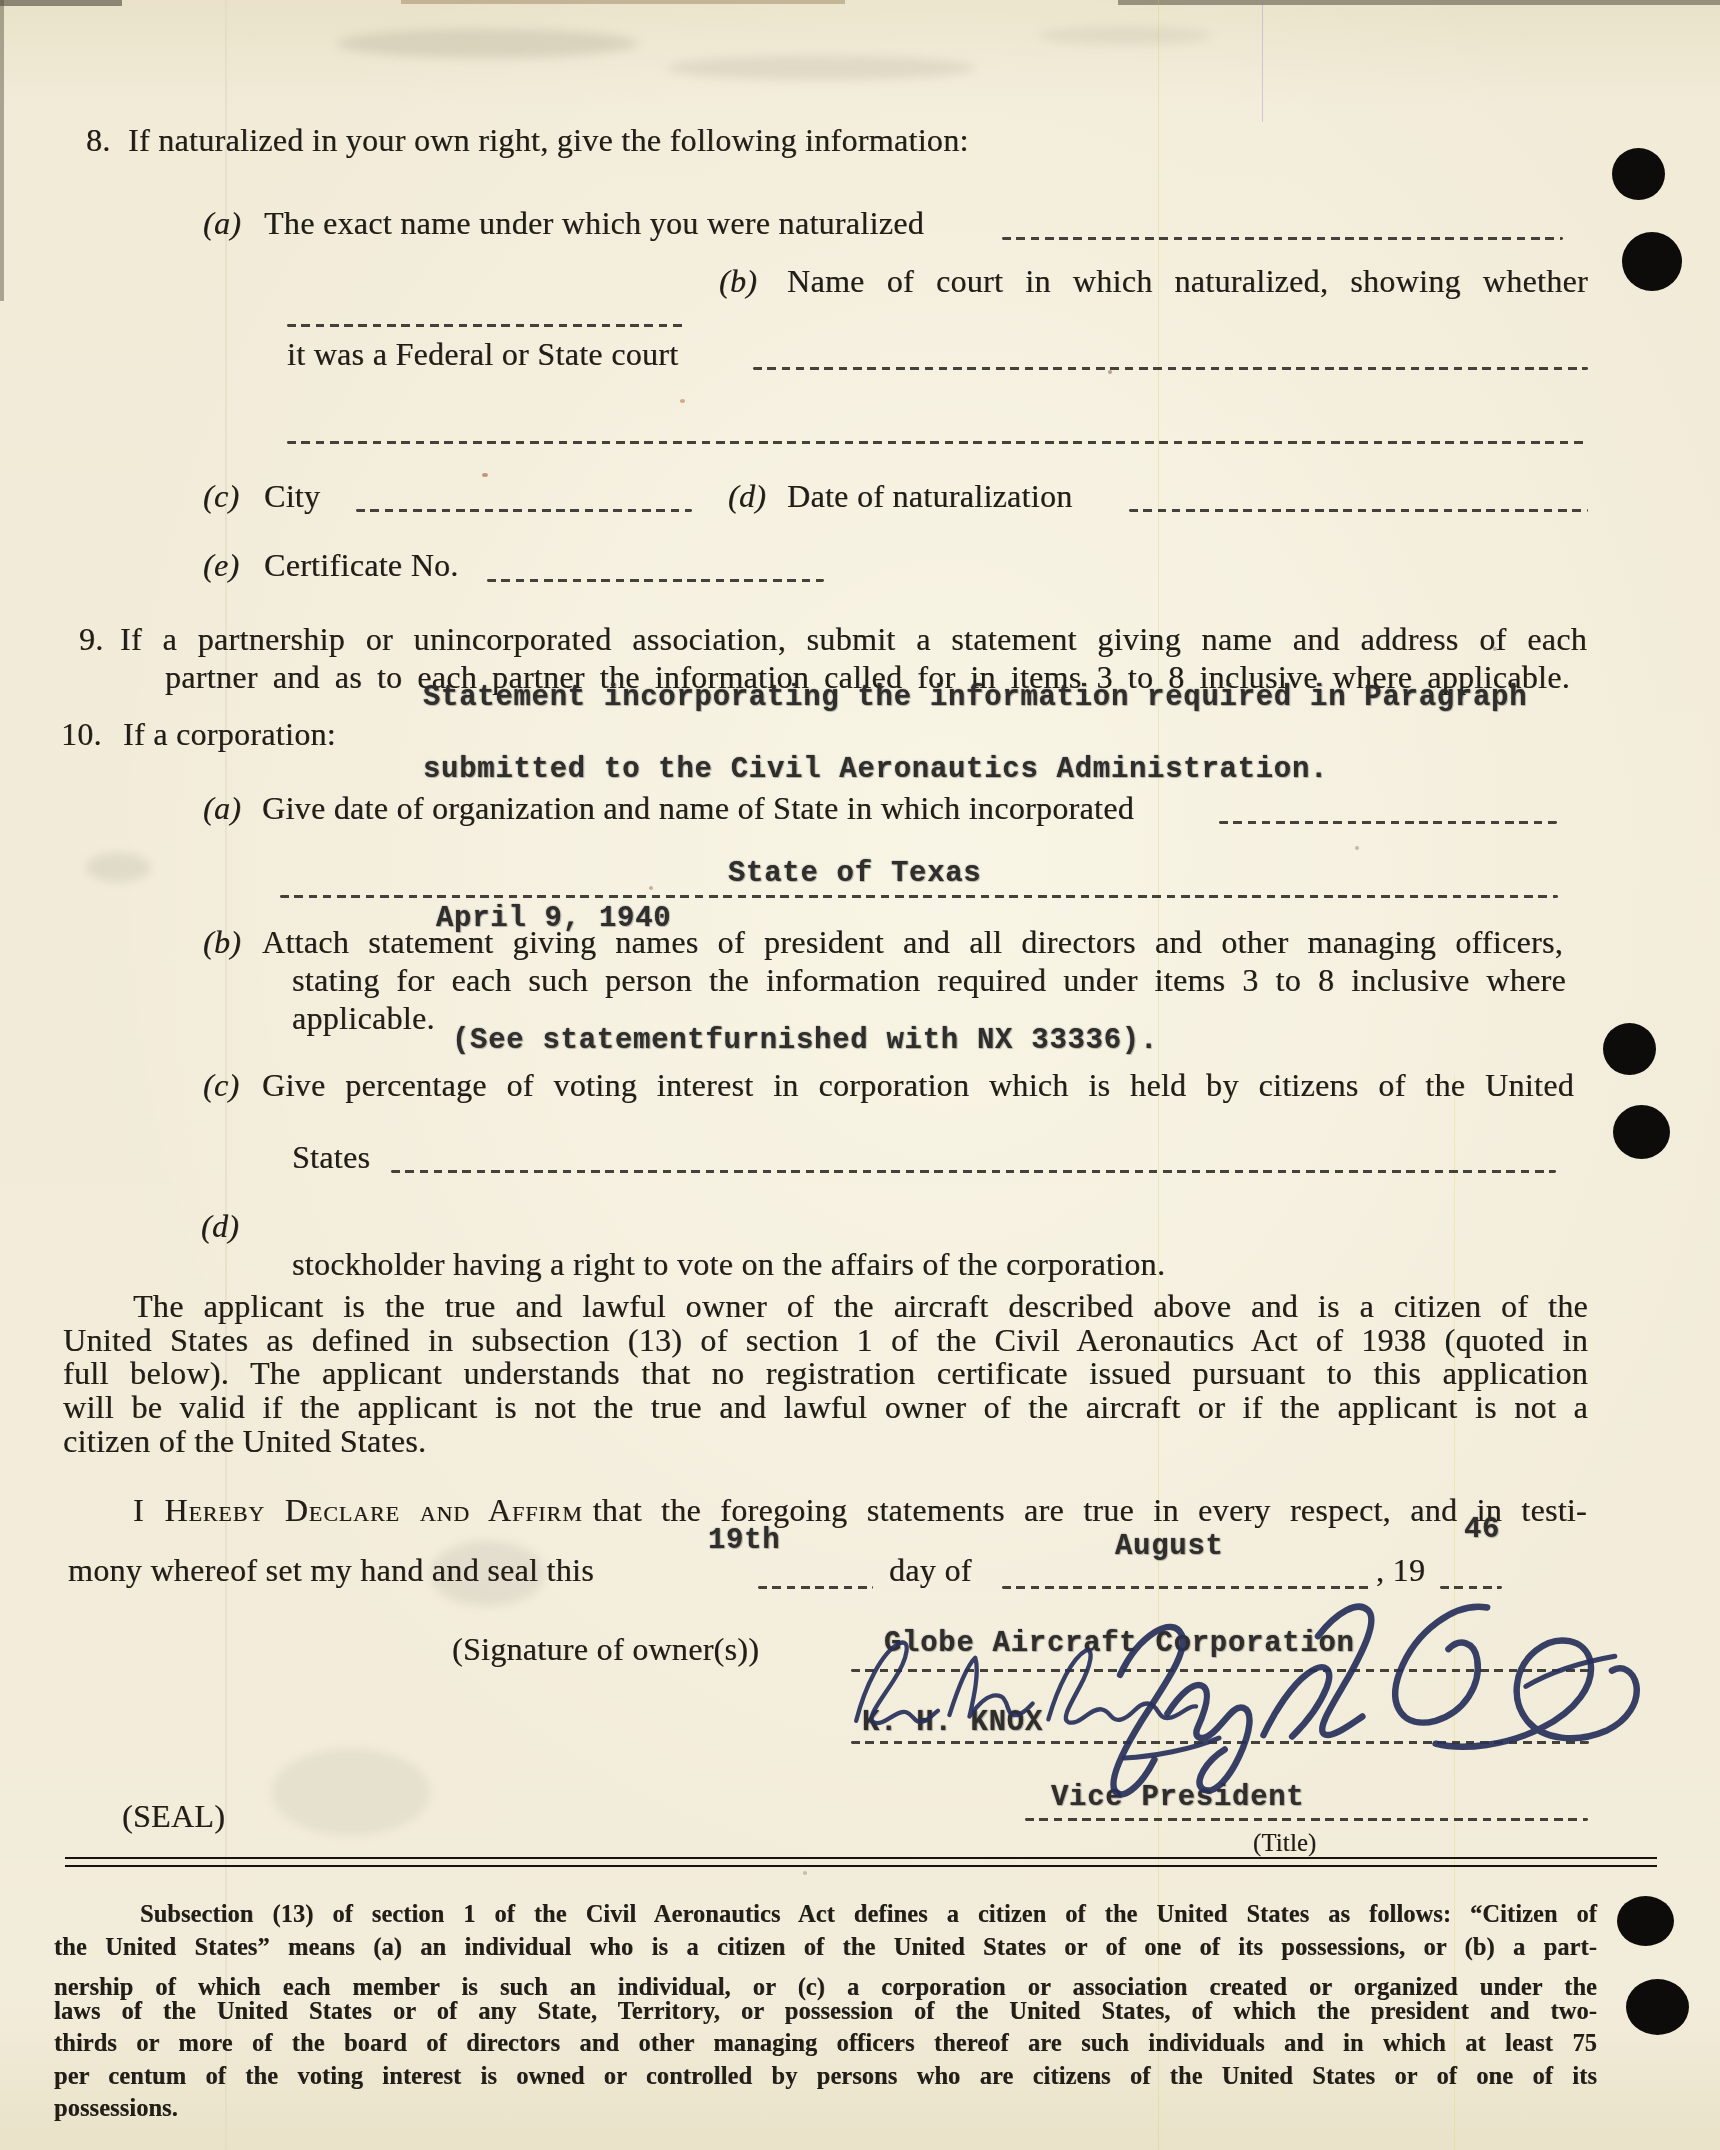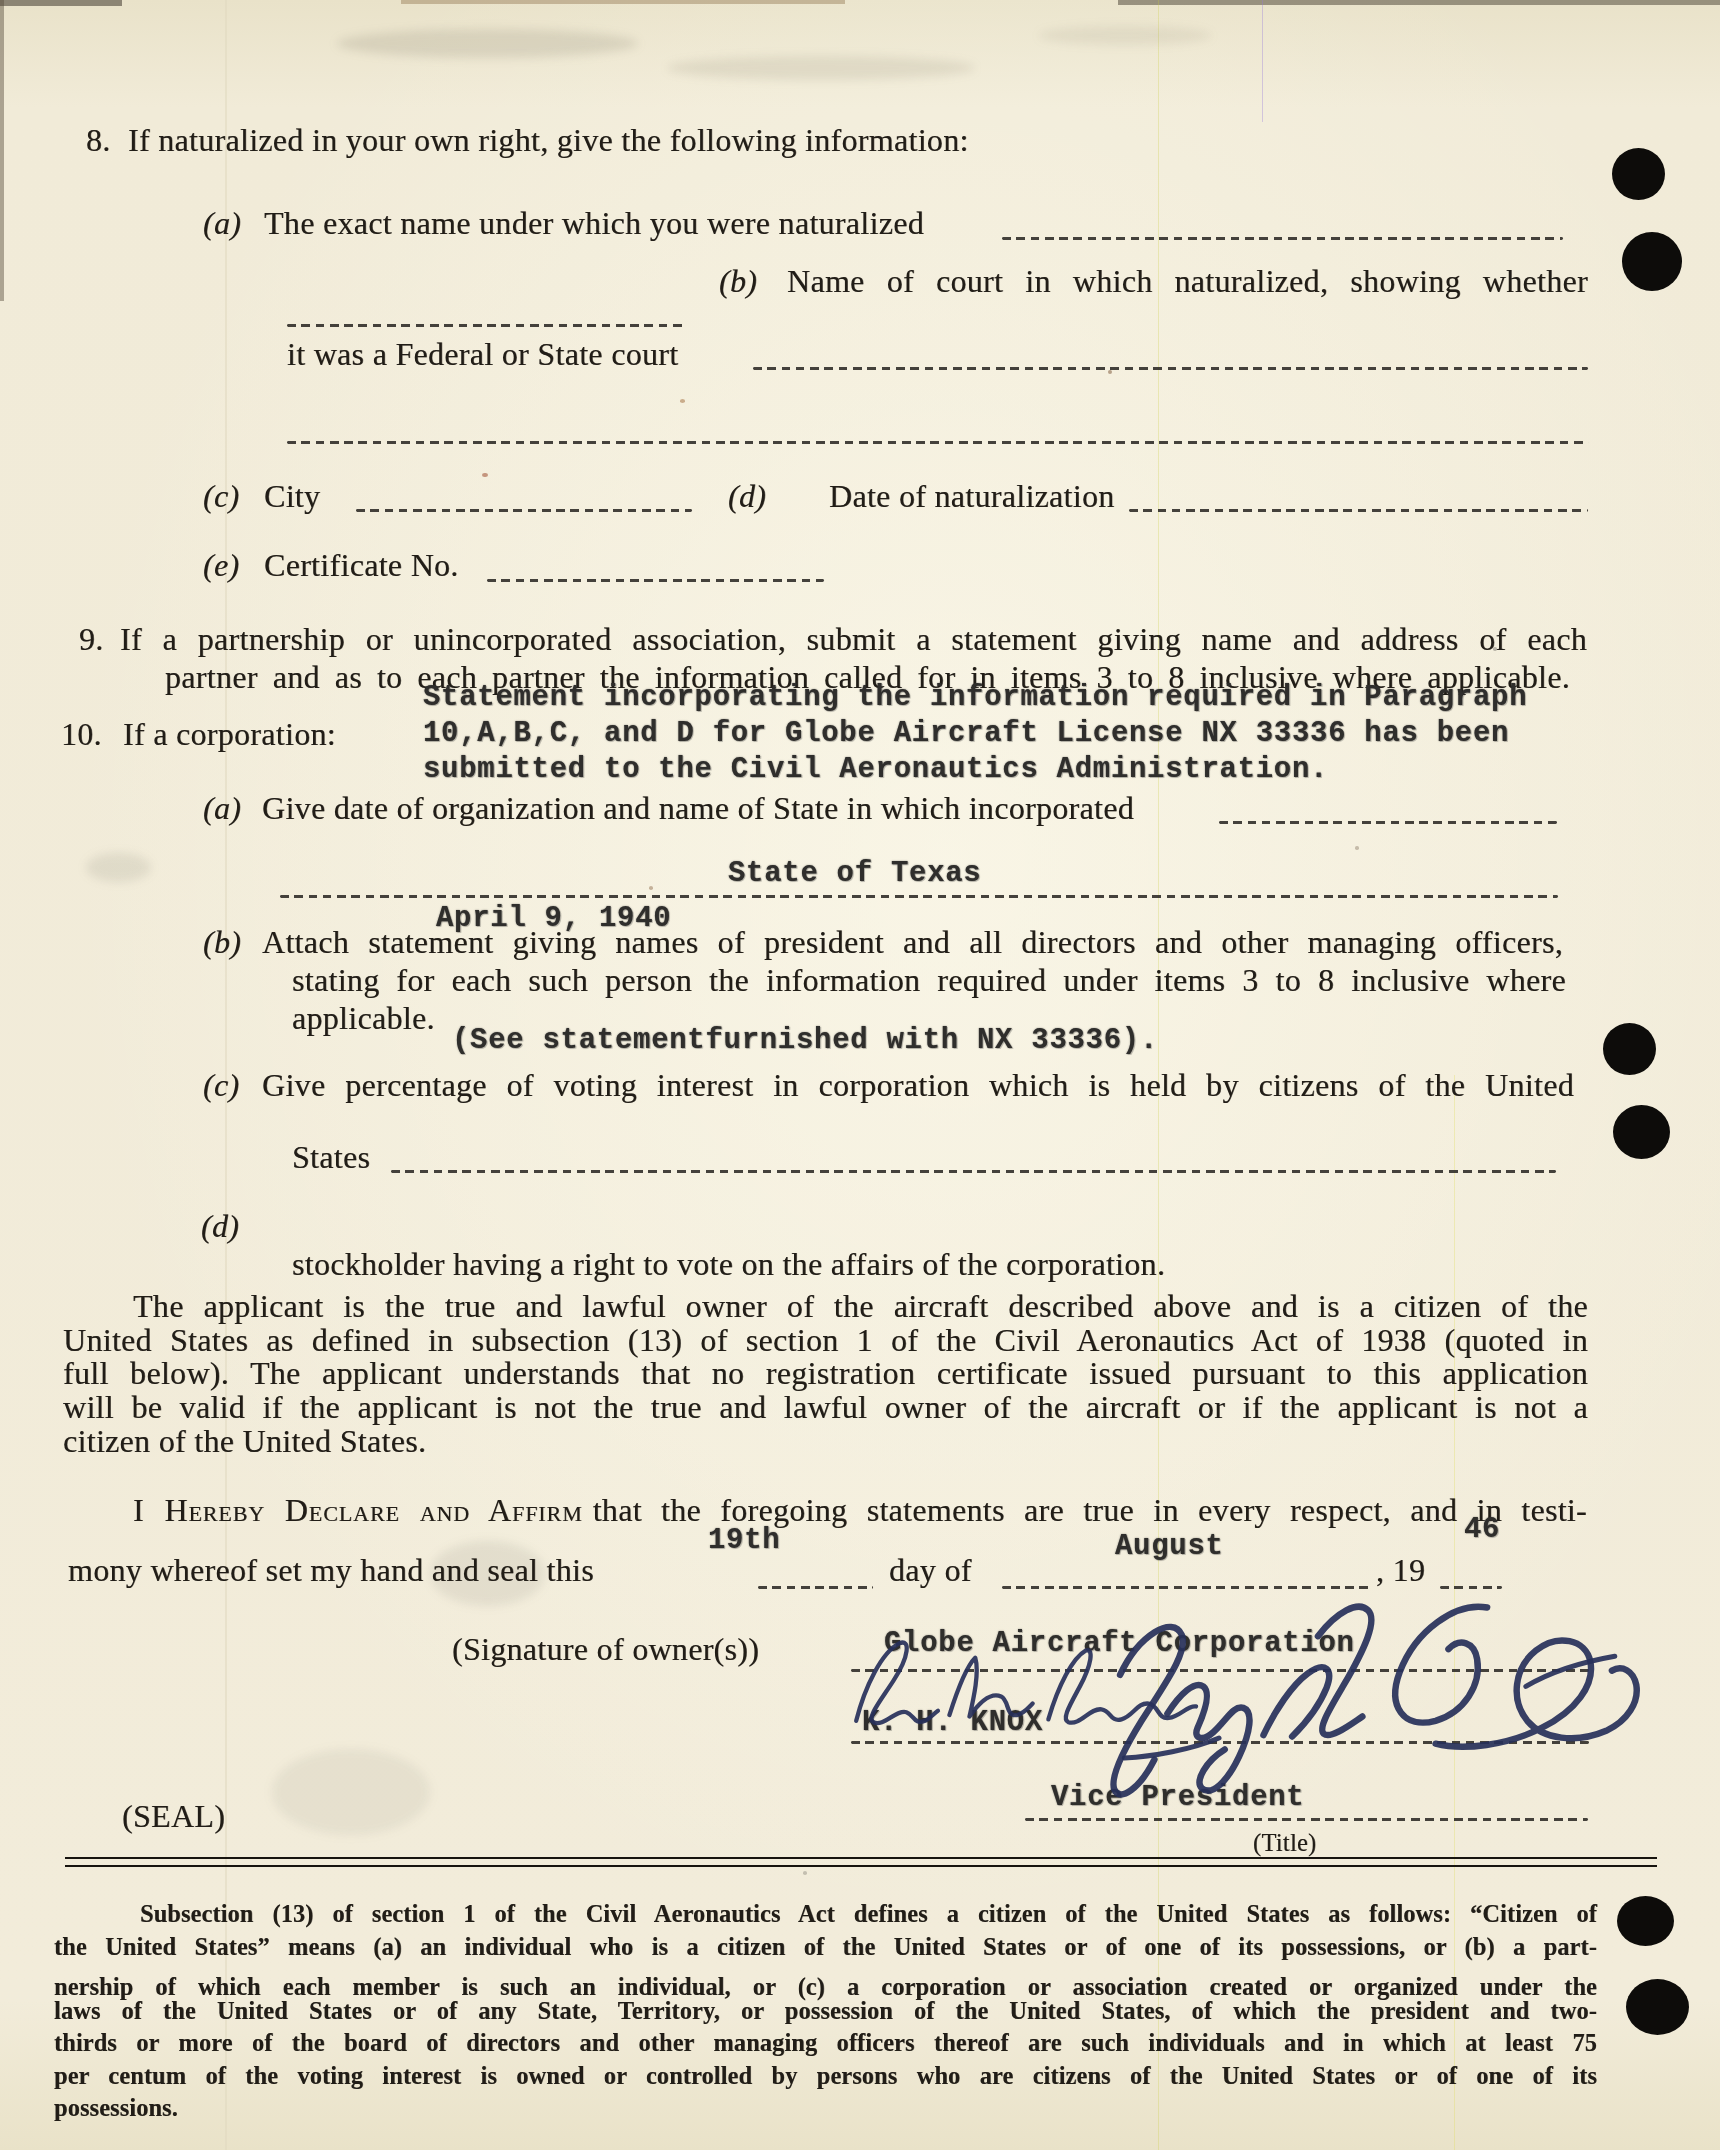"Date of naturalization" div.t { left: 829px -> 787px }
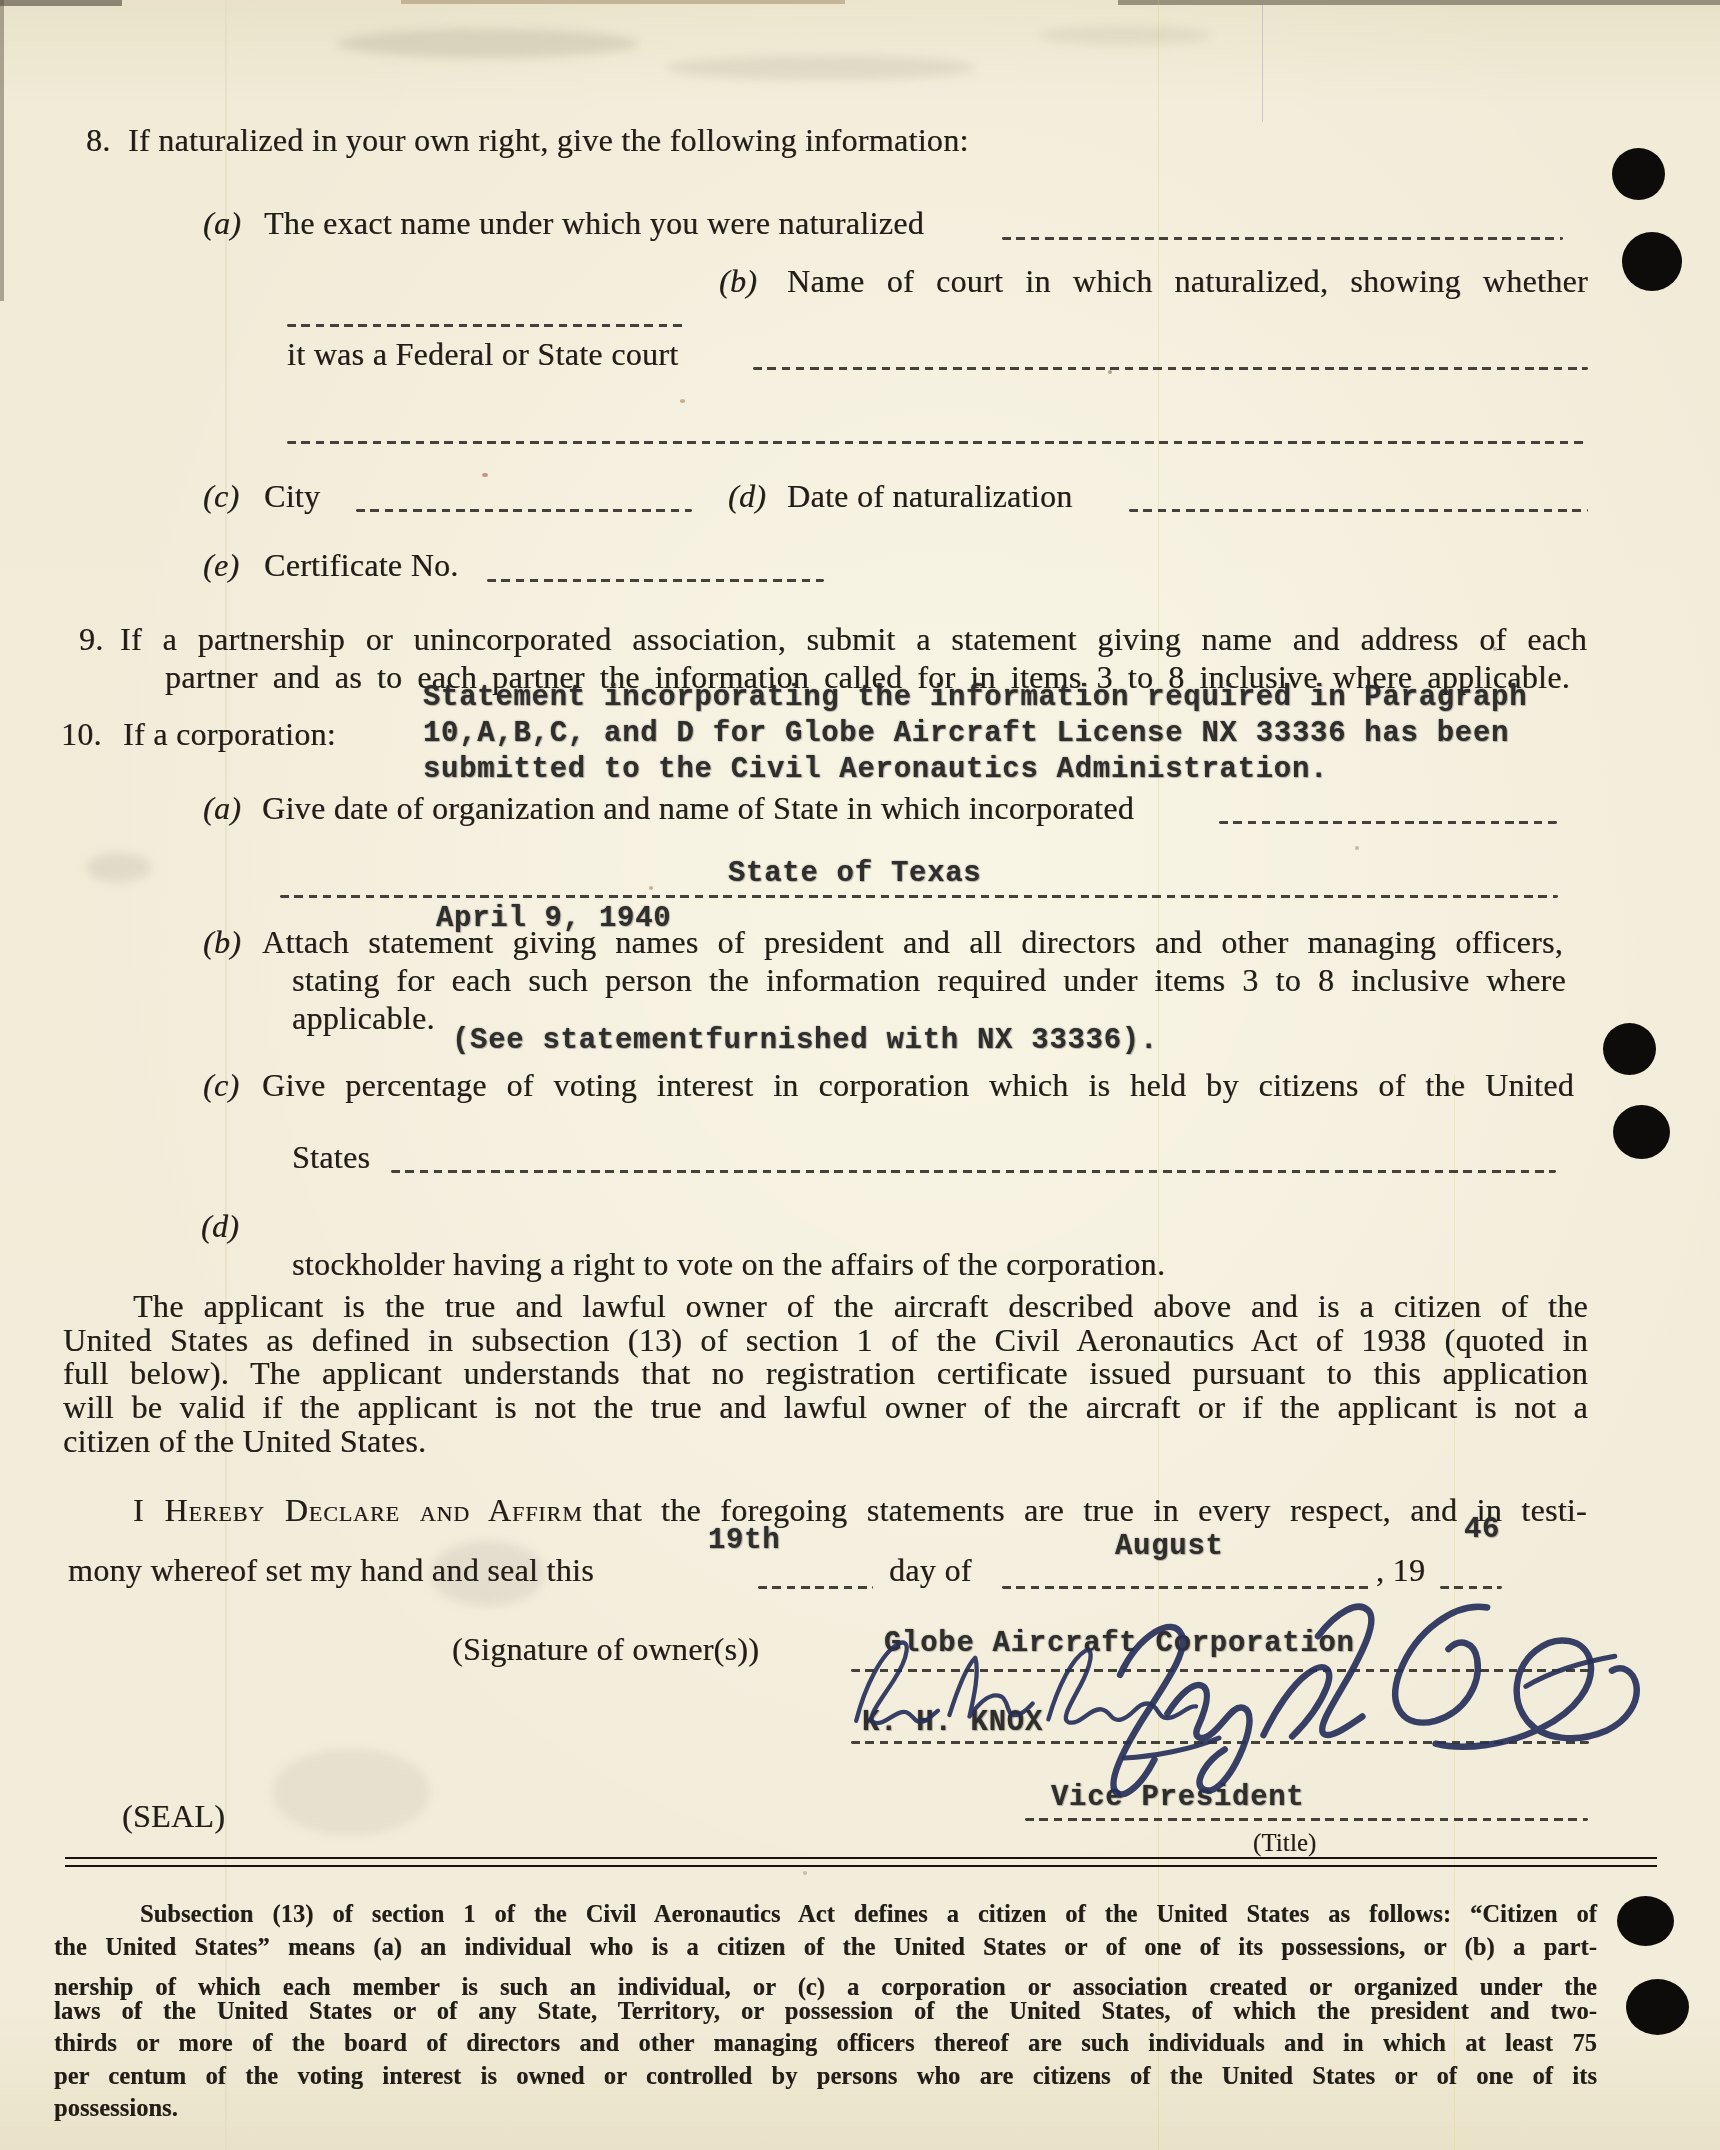"10,A,B,C, and D for Globe" div.type { html: <div>10,A,B,C, and D for Globe Aircraft License NX 33336 has been</div> -> none }
